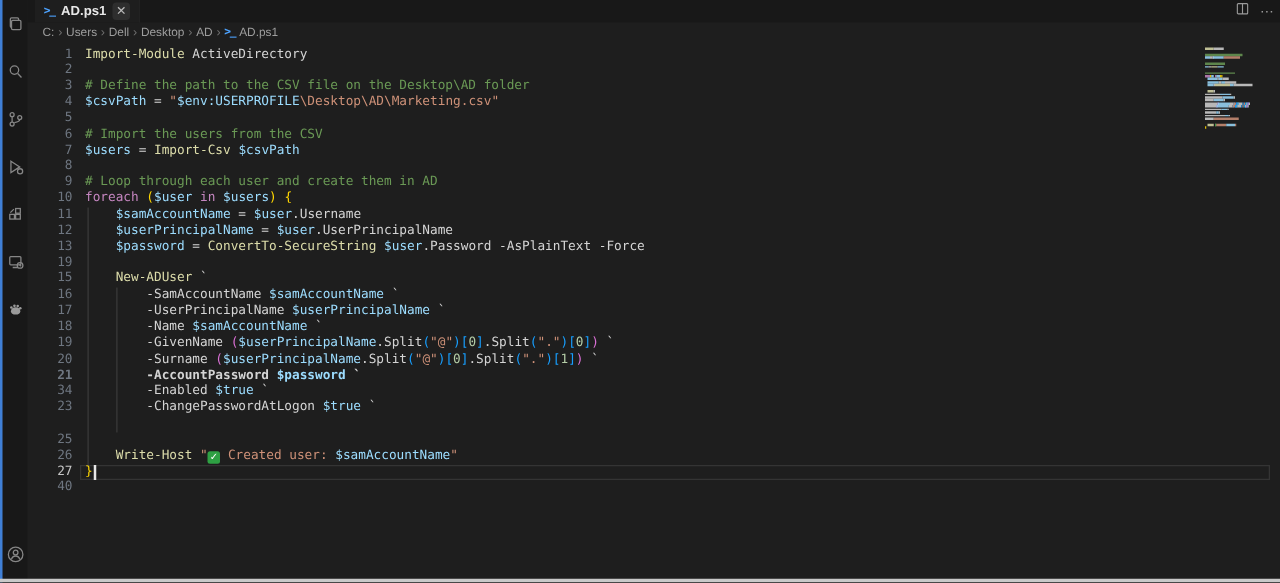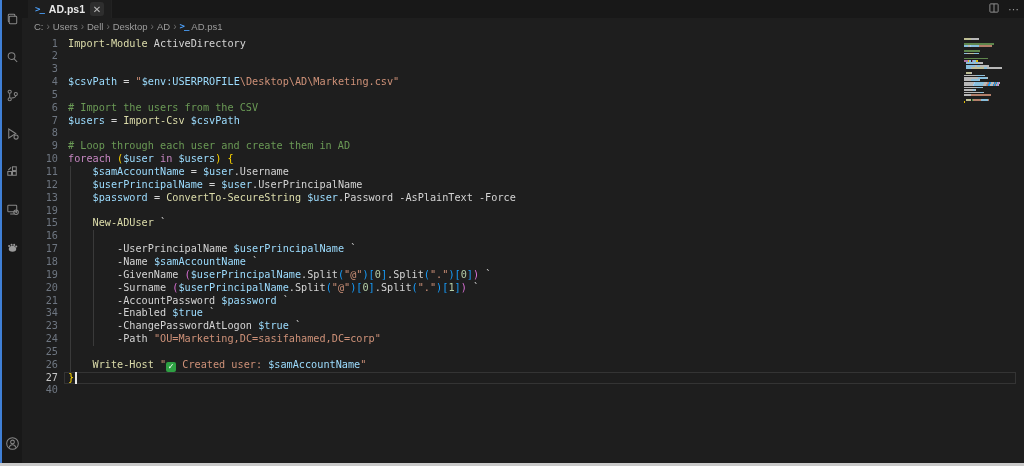"# Define the path to" span.code-text { html: none -> <span><span># Define the path to the CSV file on the Desktop\AD folder</span></span> }
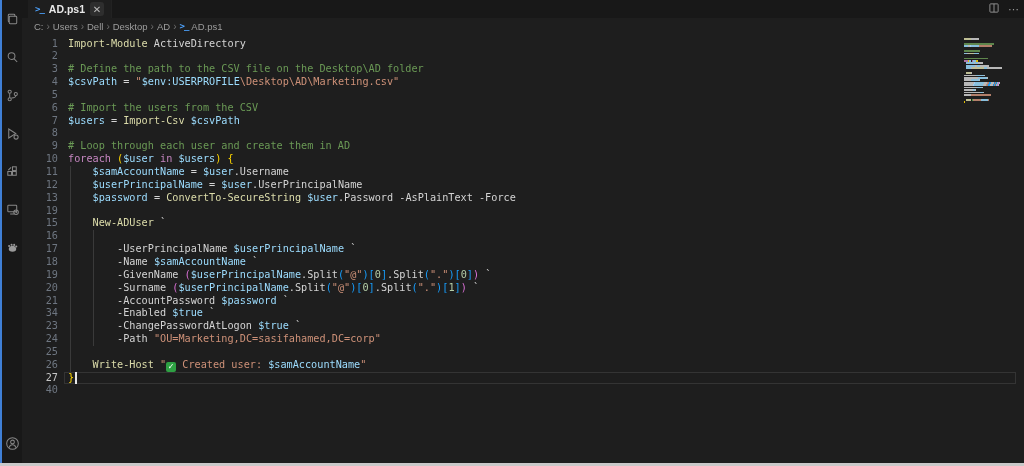"-SamAccountName $samAccountName `" span.code-text { html: none -> <span><span> -SamAccountName </span><span>$samAccountName</span><span> `</span></span> }
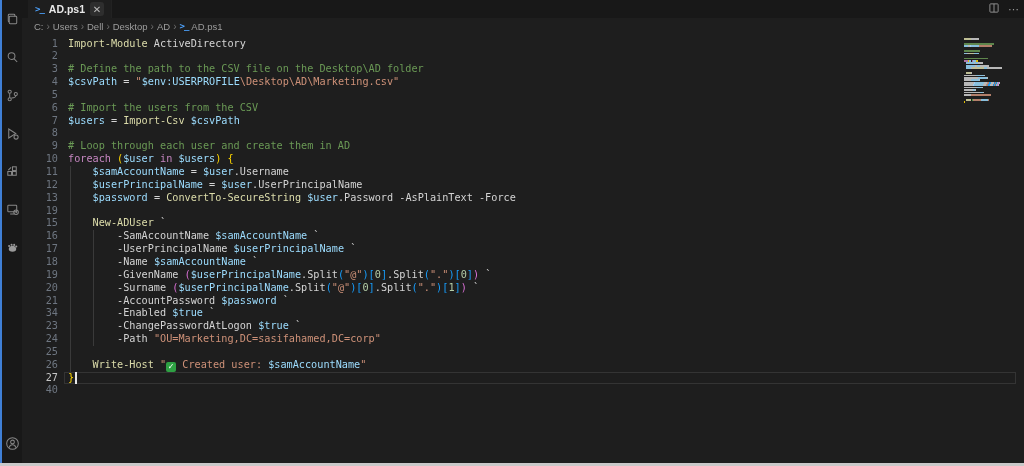"21" div.code-line { font-weight: none -> bold }
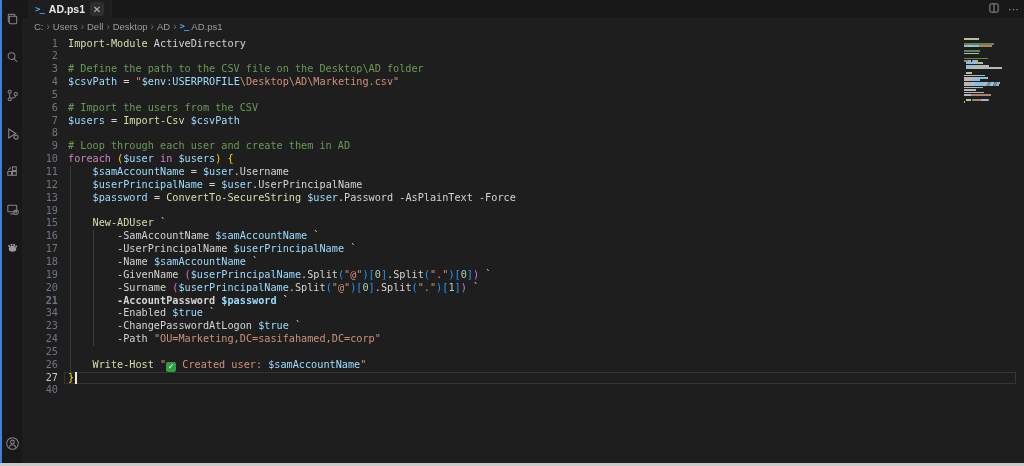"24" div.code-line { html: <div><span>24</span><span><span> -Path </span><span>"OU=Marketing,DC=sasifahamed,DC=corp"</span></span></div> -> none }
